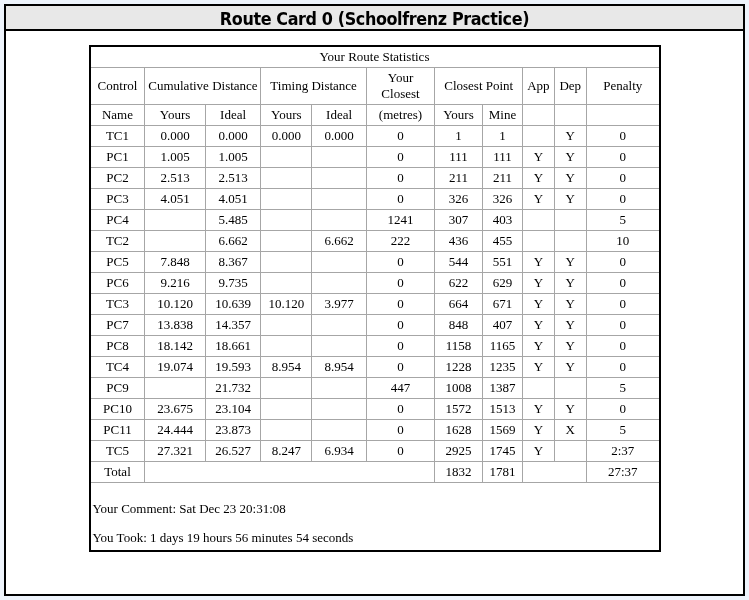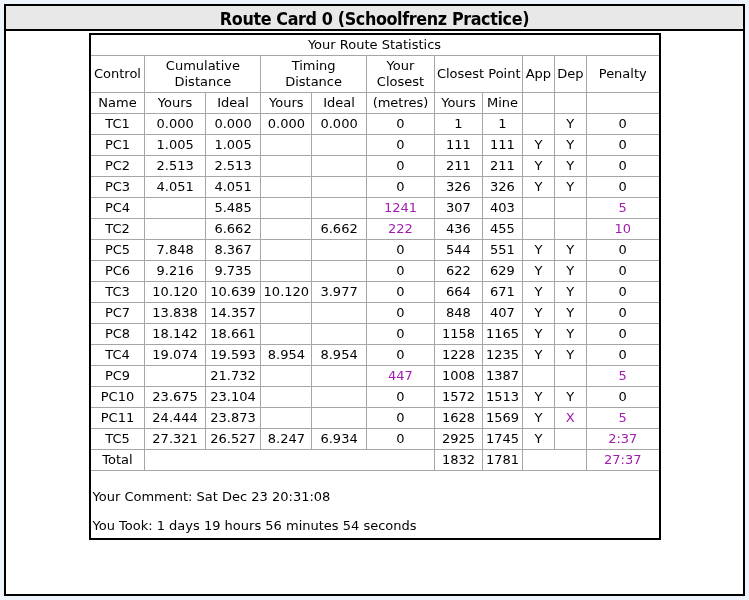"Your Route Statistics" .stats-box { font-family: none -> Liberation Serif, serif; margin: 2px auto 0 auto -> 14px auto 0 auto }
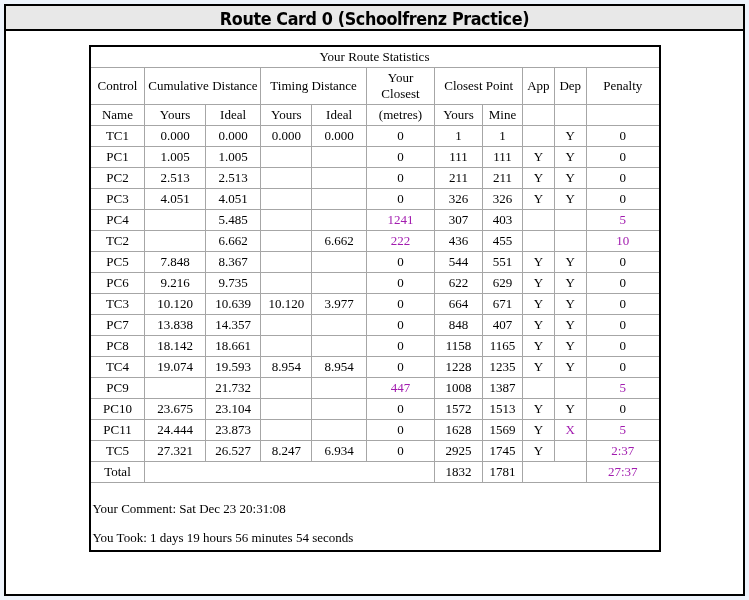"1241" td.red { color: #a21caf -> #000000 }
